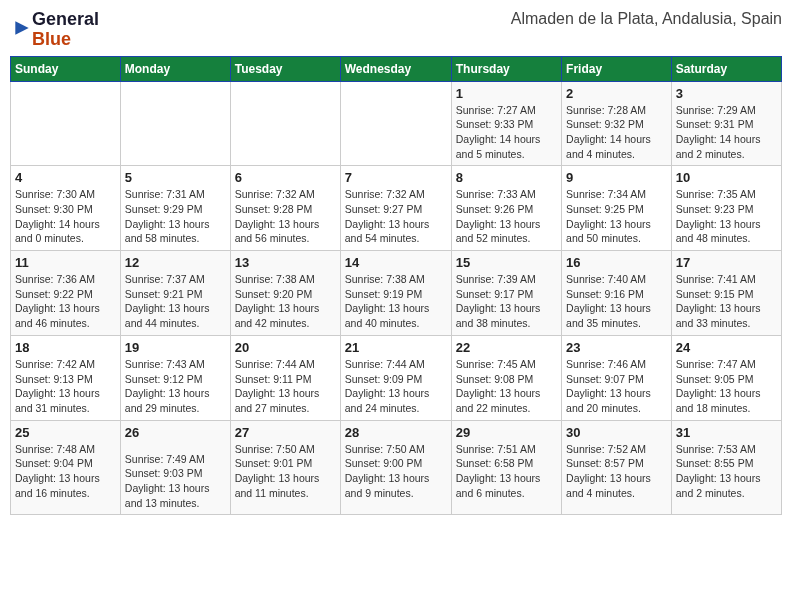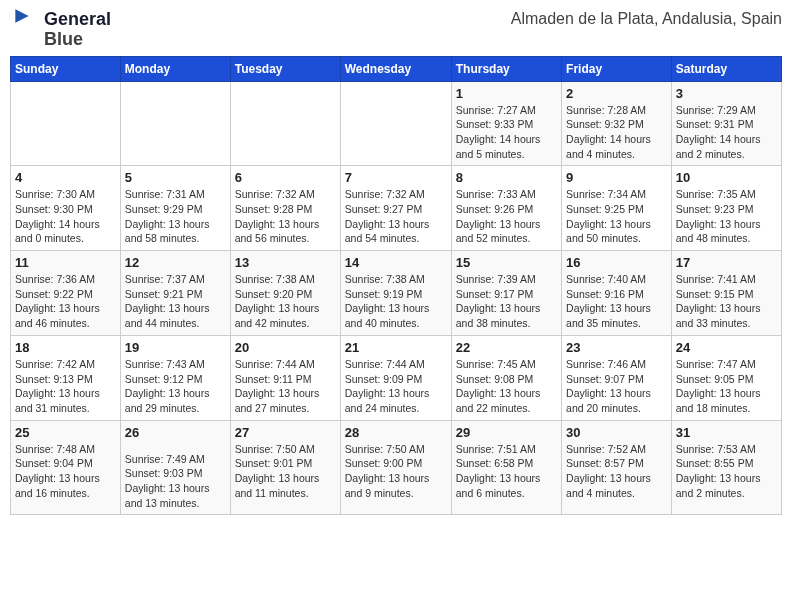"General" .logo { align-items: none -> center; gap: 12px -> 0 }
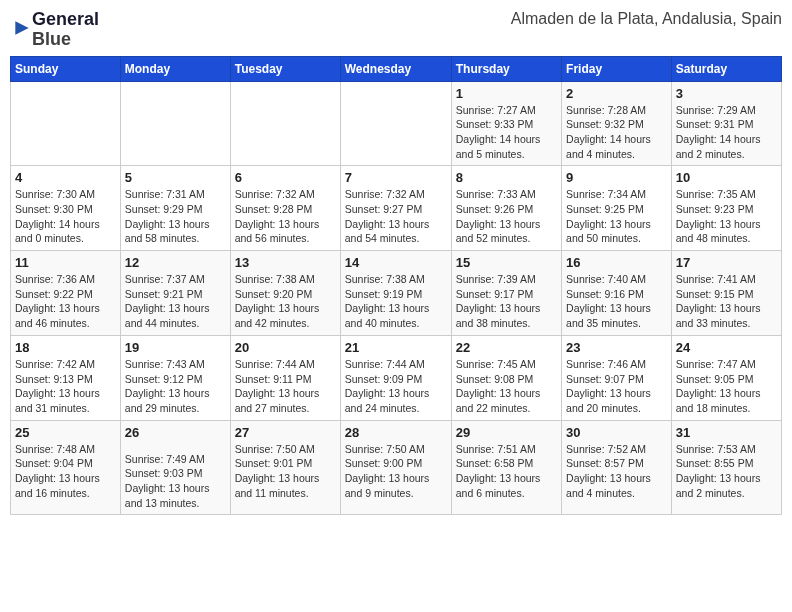"Blue" .logo-blue { color: #404040 -> #c2410c }
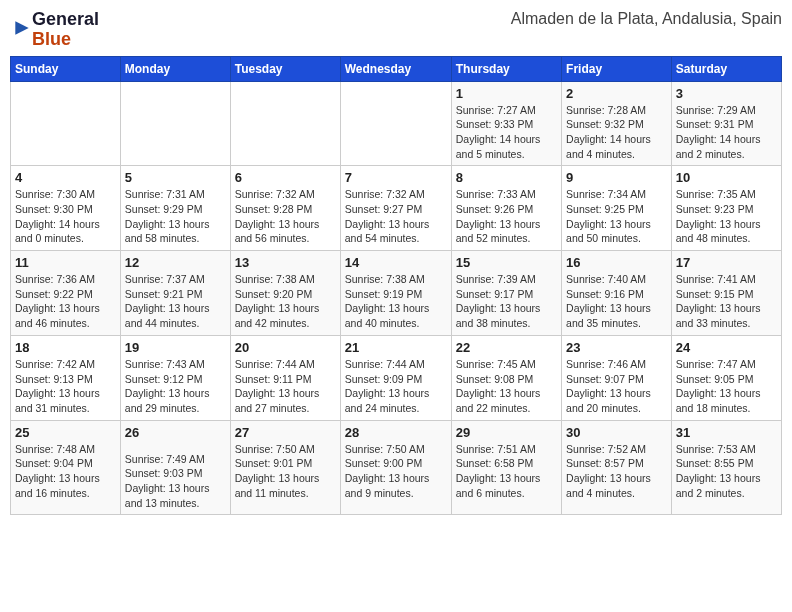"Sunday" .calendar thead th { background: #1d4ed8 -> #15803d }
